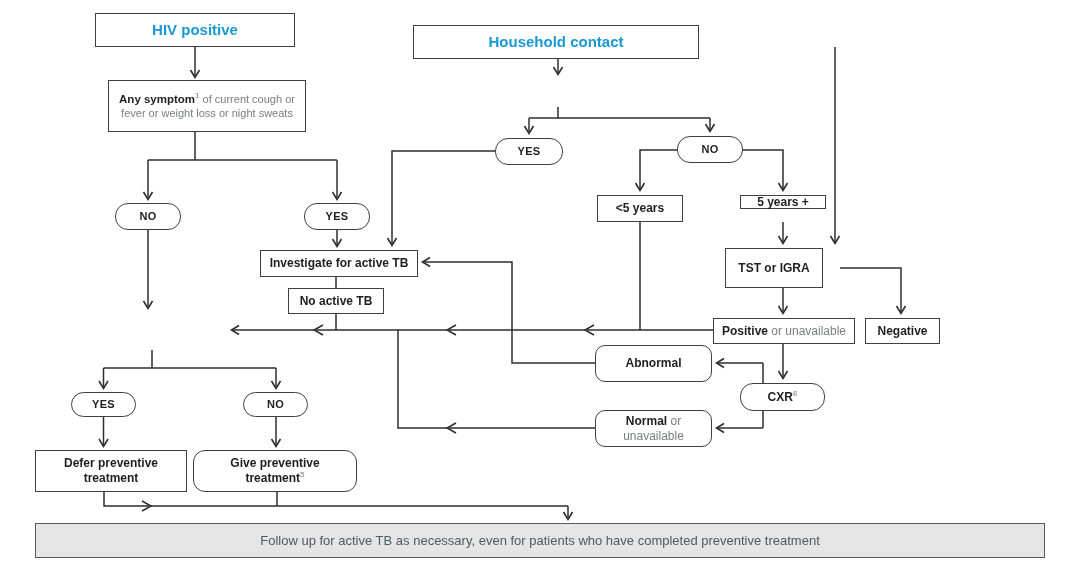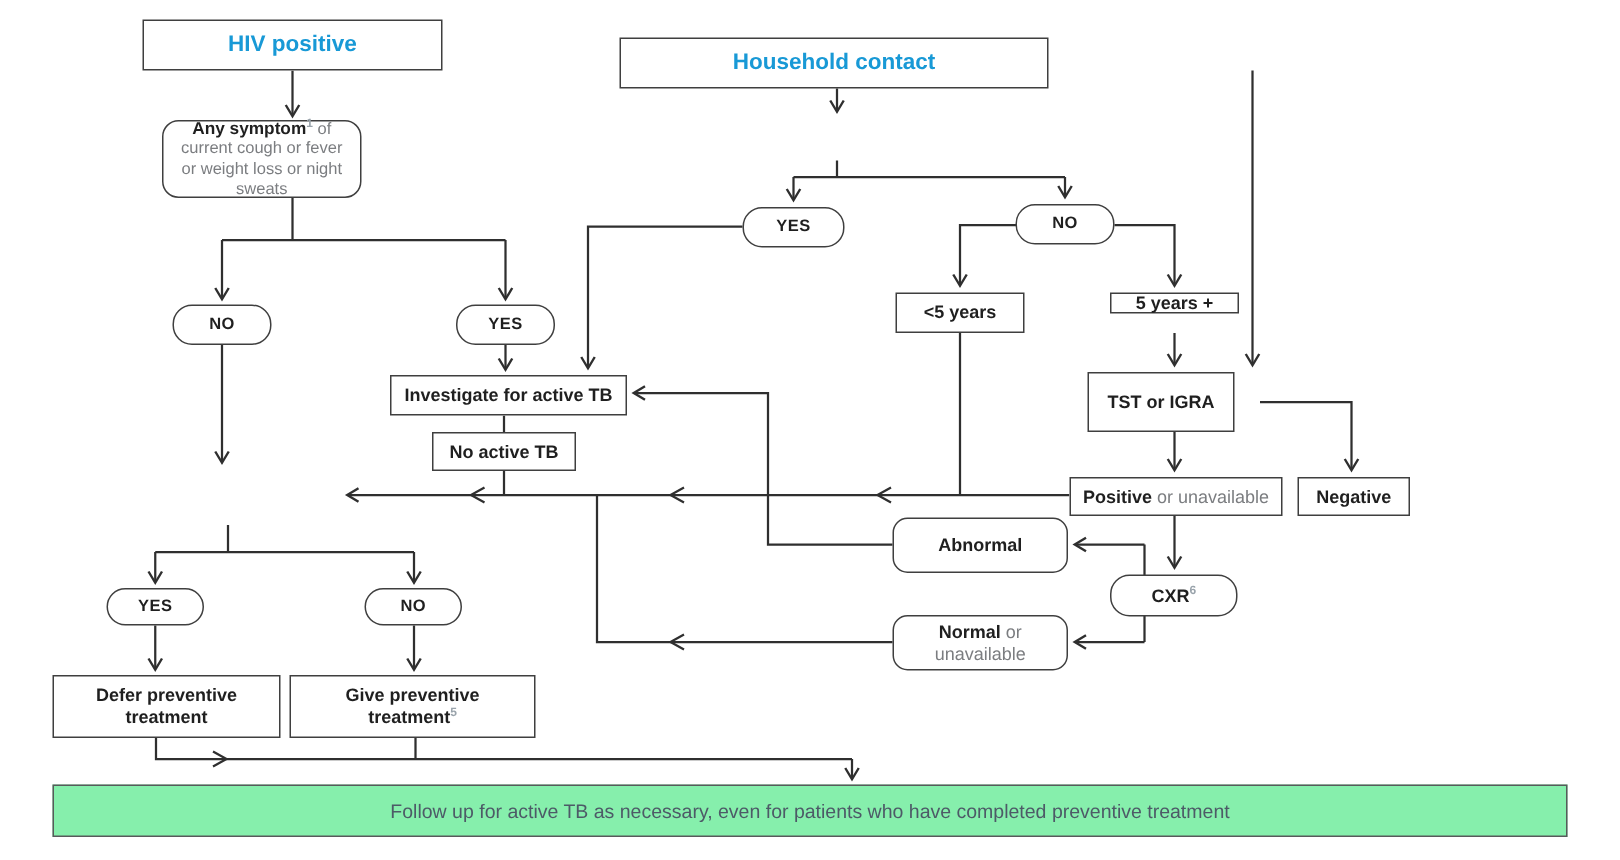"Any symptom1 of current cough" div.box { border-radius: 11px -> none; width: 133px -> 198px }
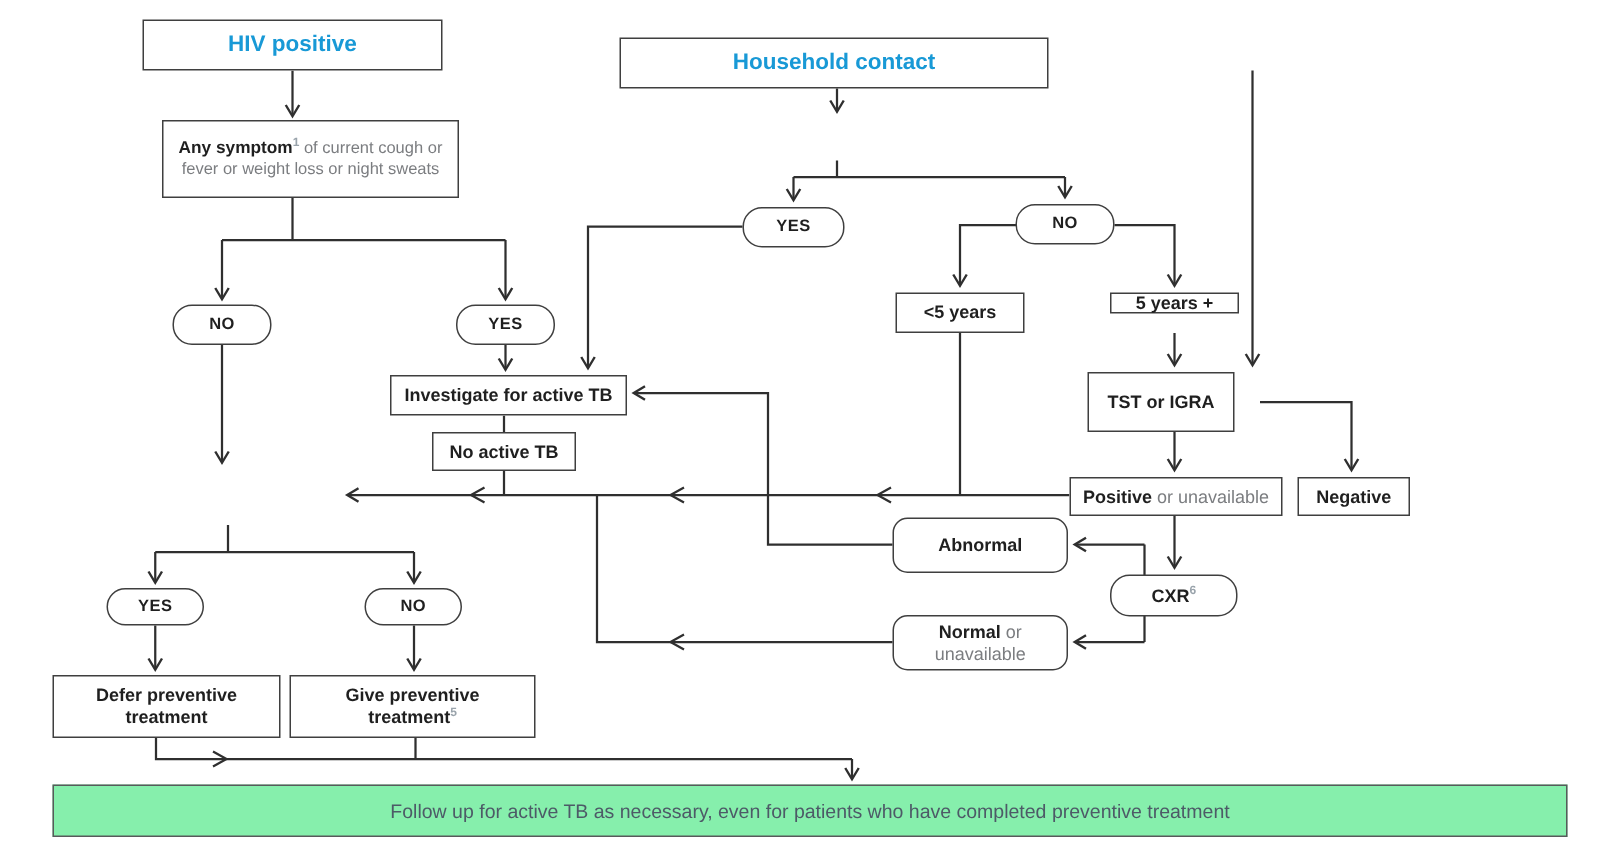"Give preventive treatment5" div.box { border-radius: none -> 12px }
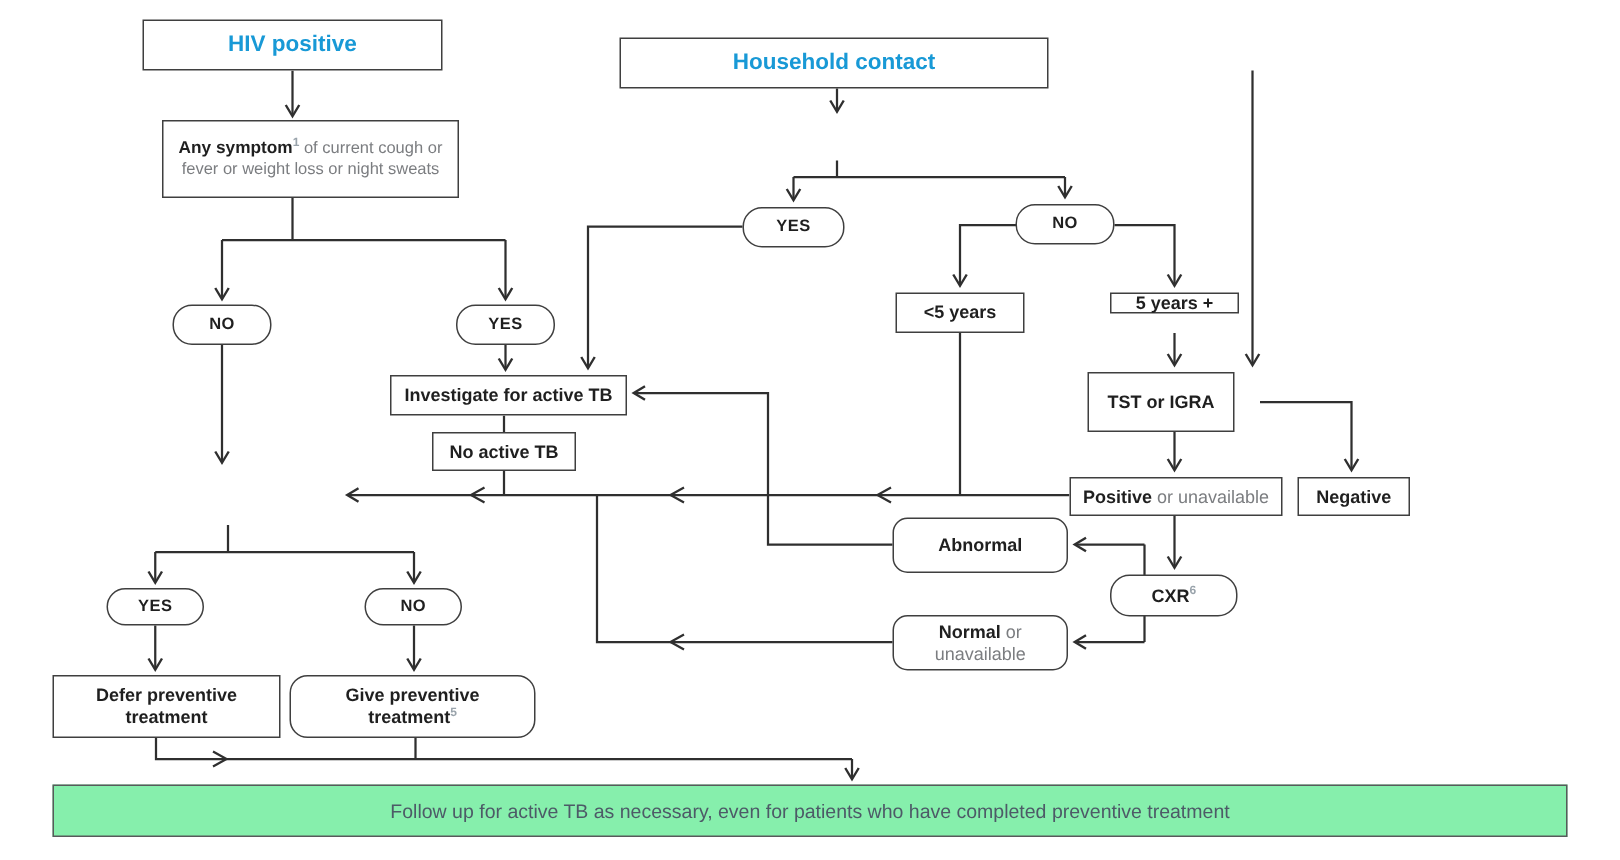"Follow up for active TB" .footerbar { background: #86efac -> #e5e5e5 }
